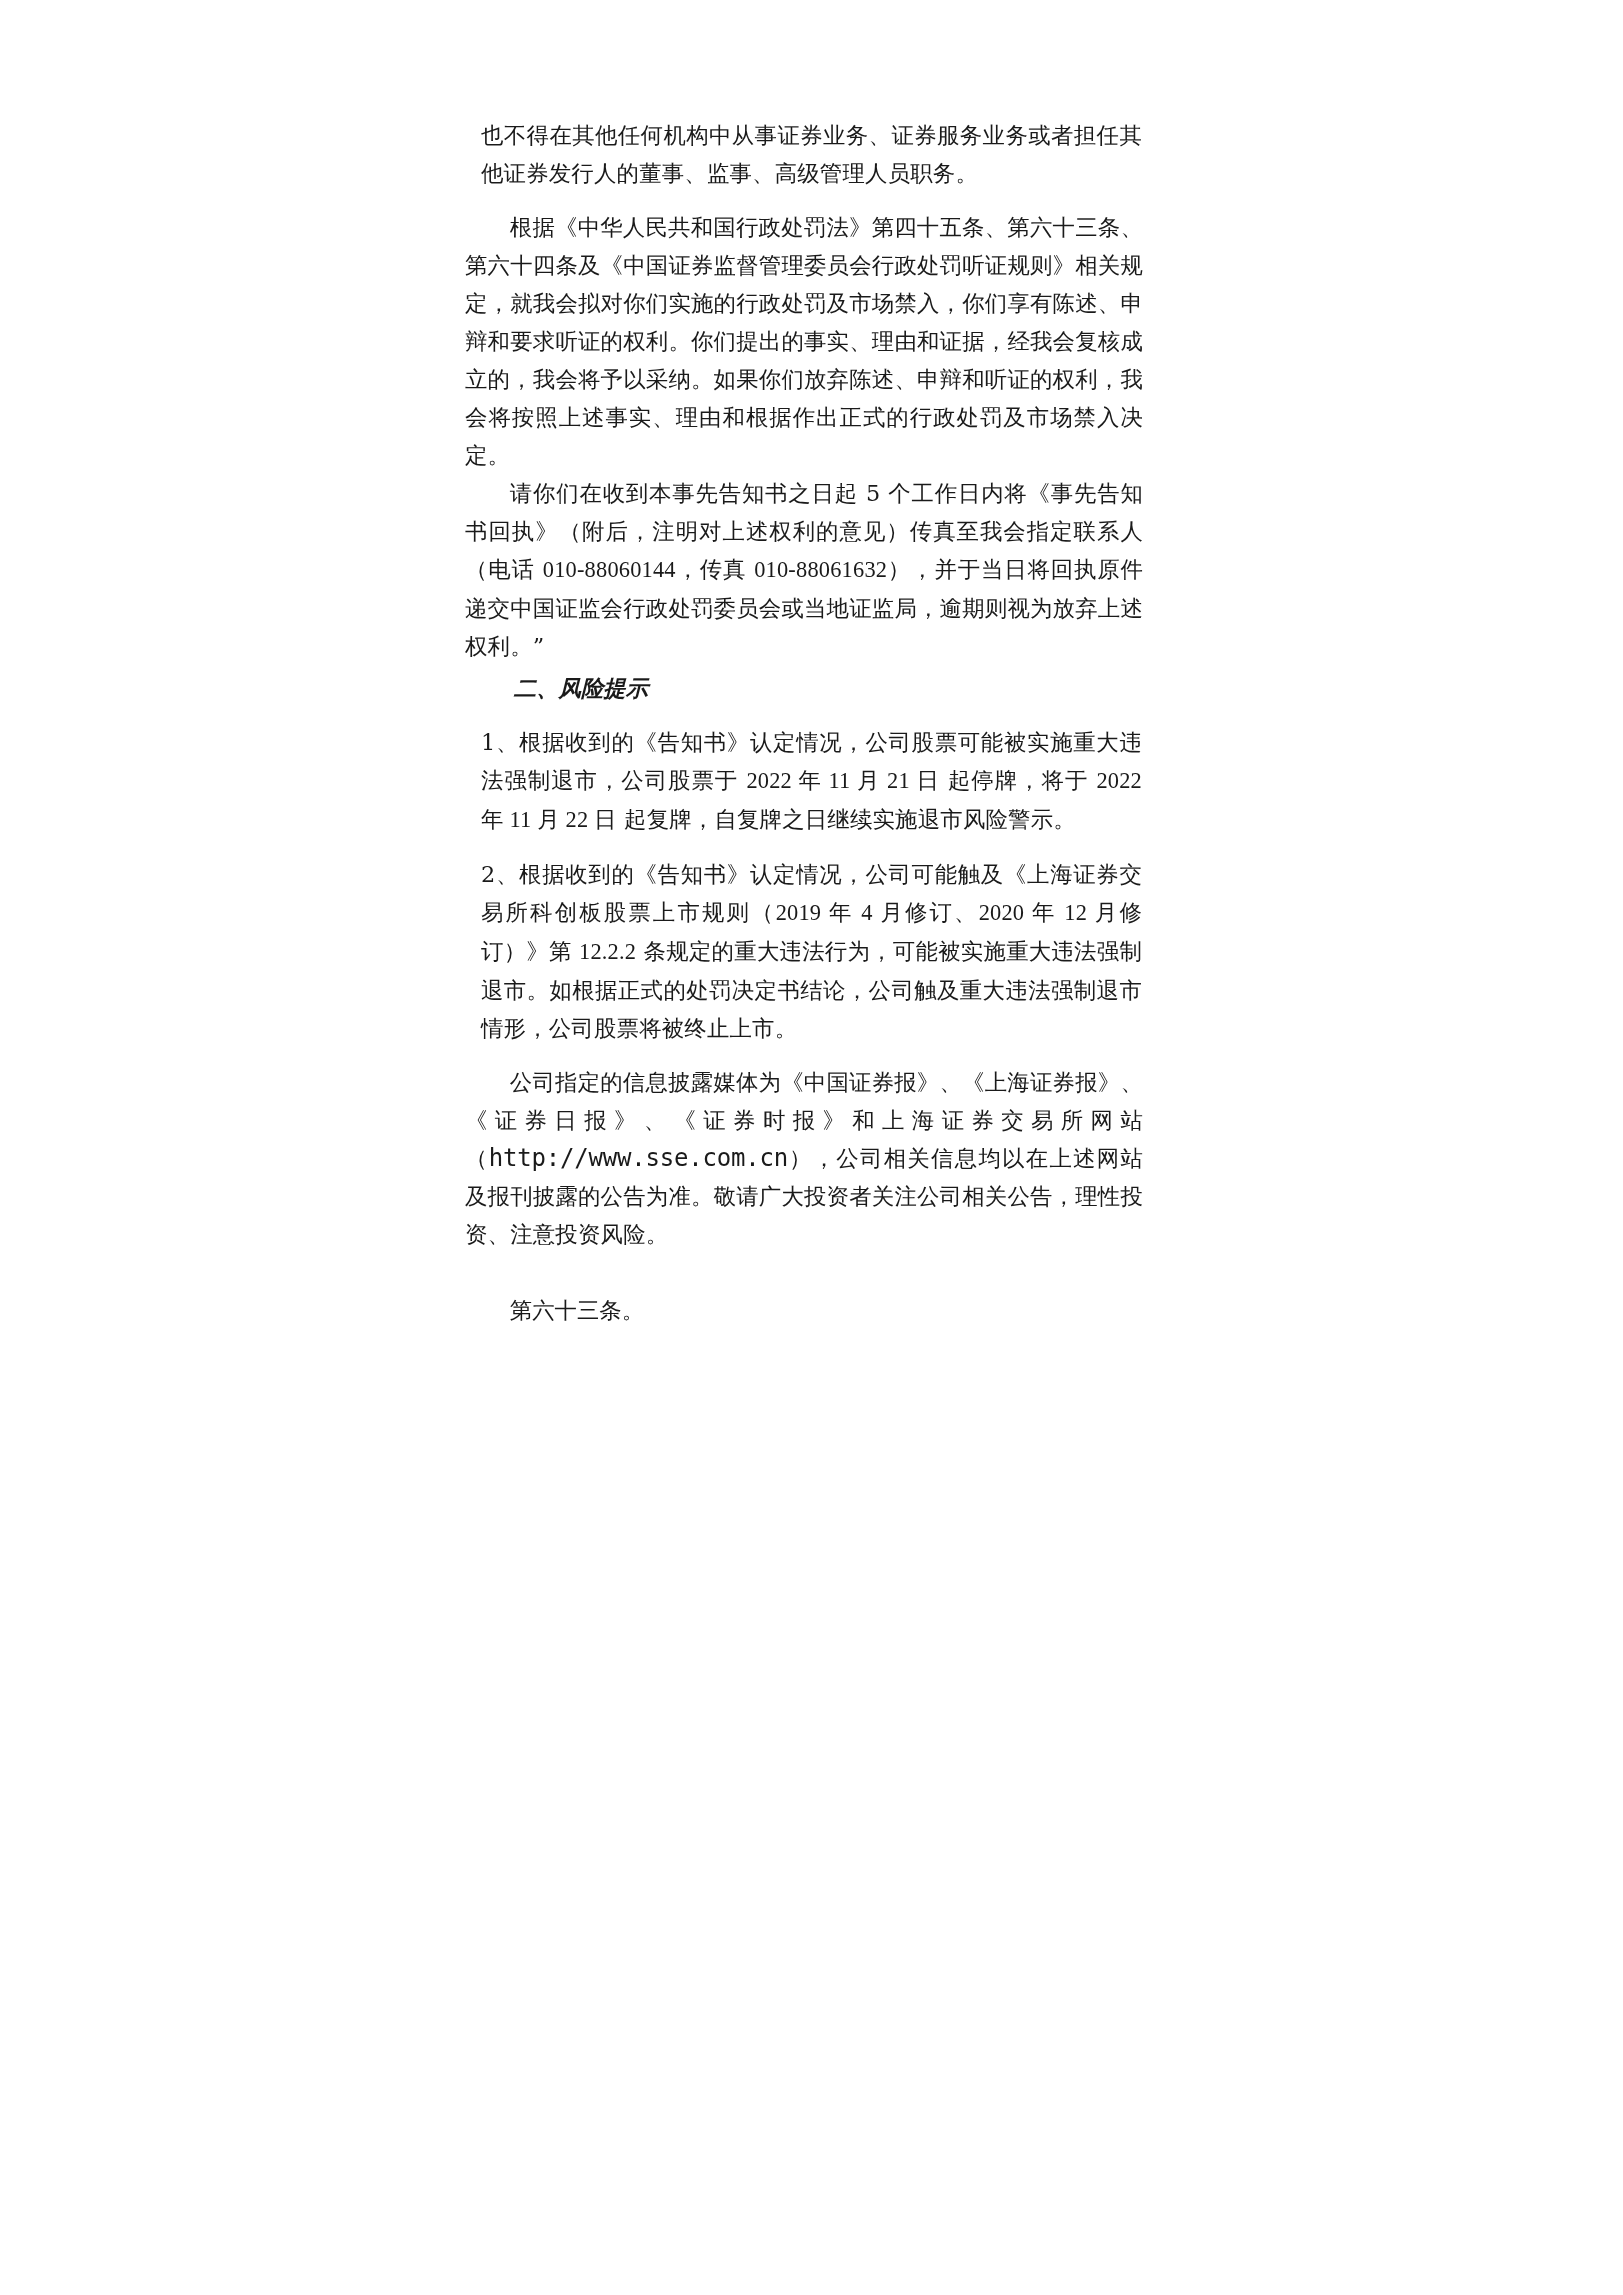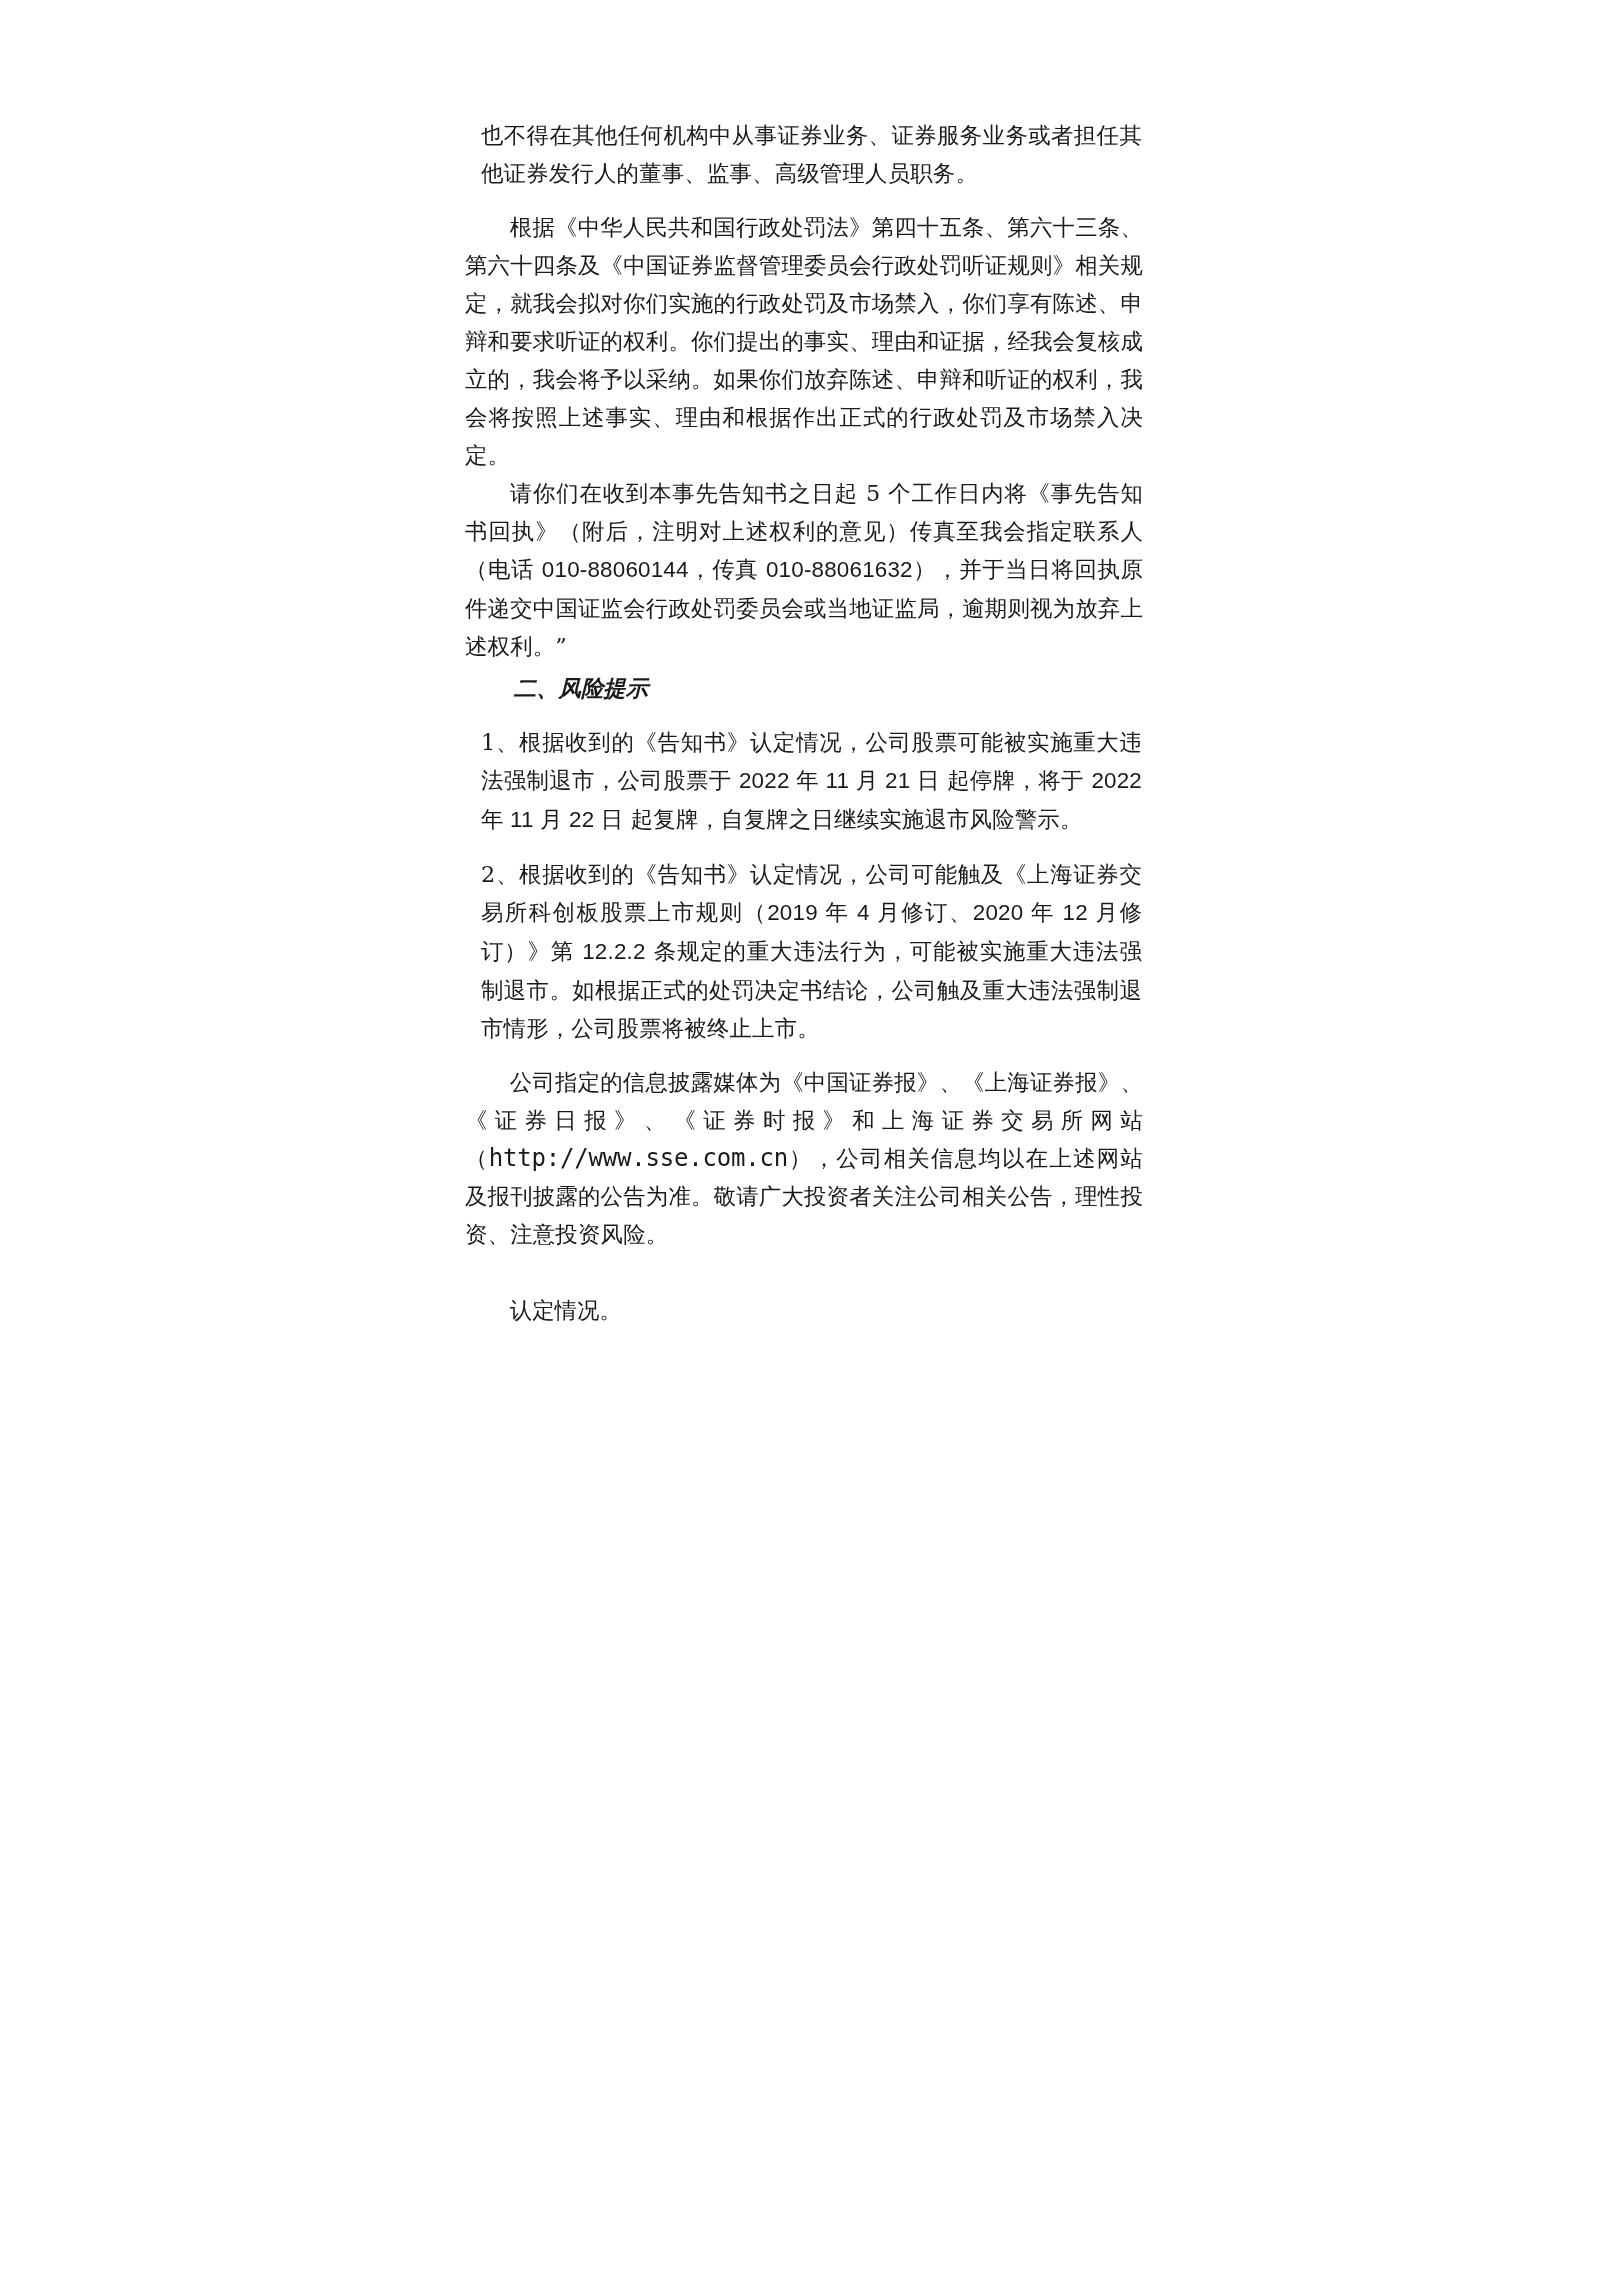"010-88060144" .num { font-family: Liberation Sans, sans-serif -> Liberation Serif, serif }
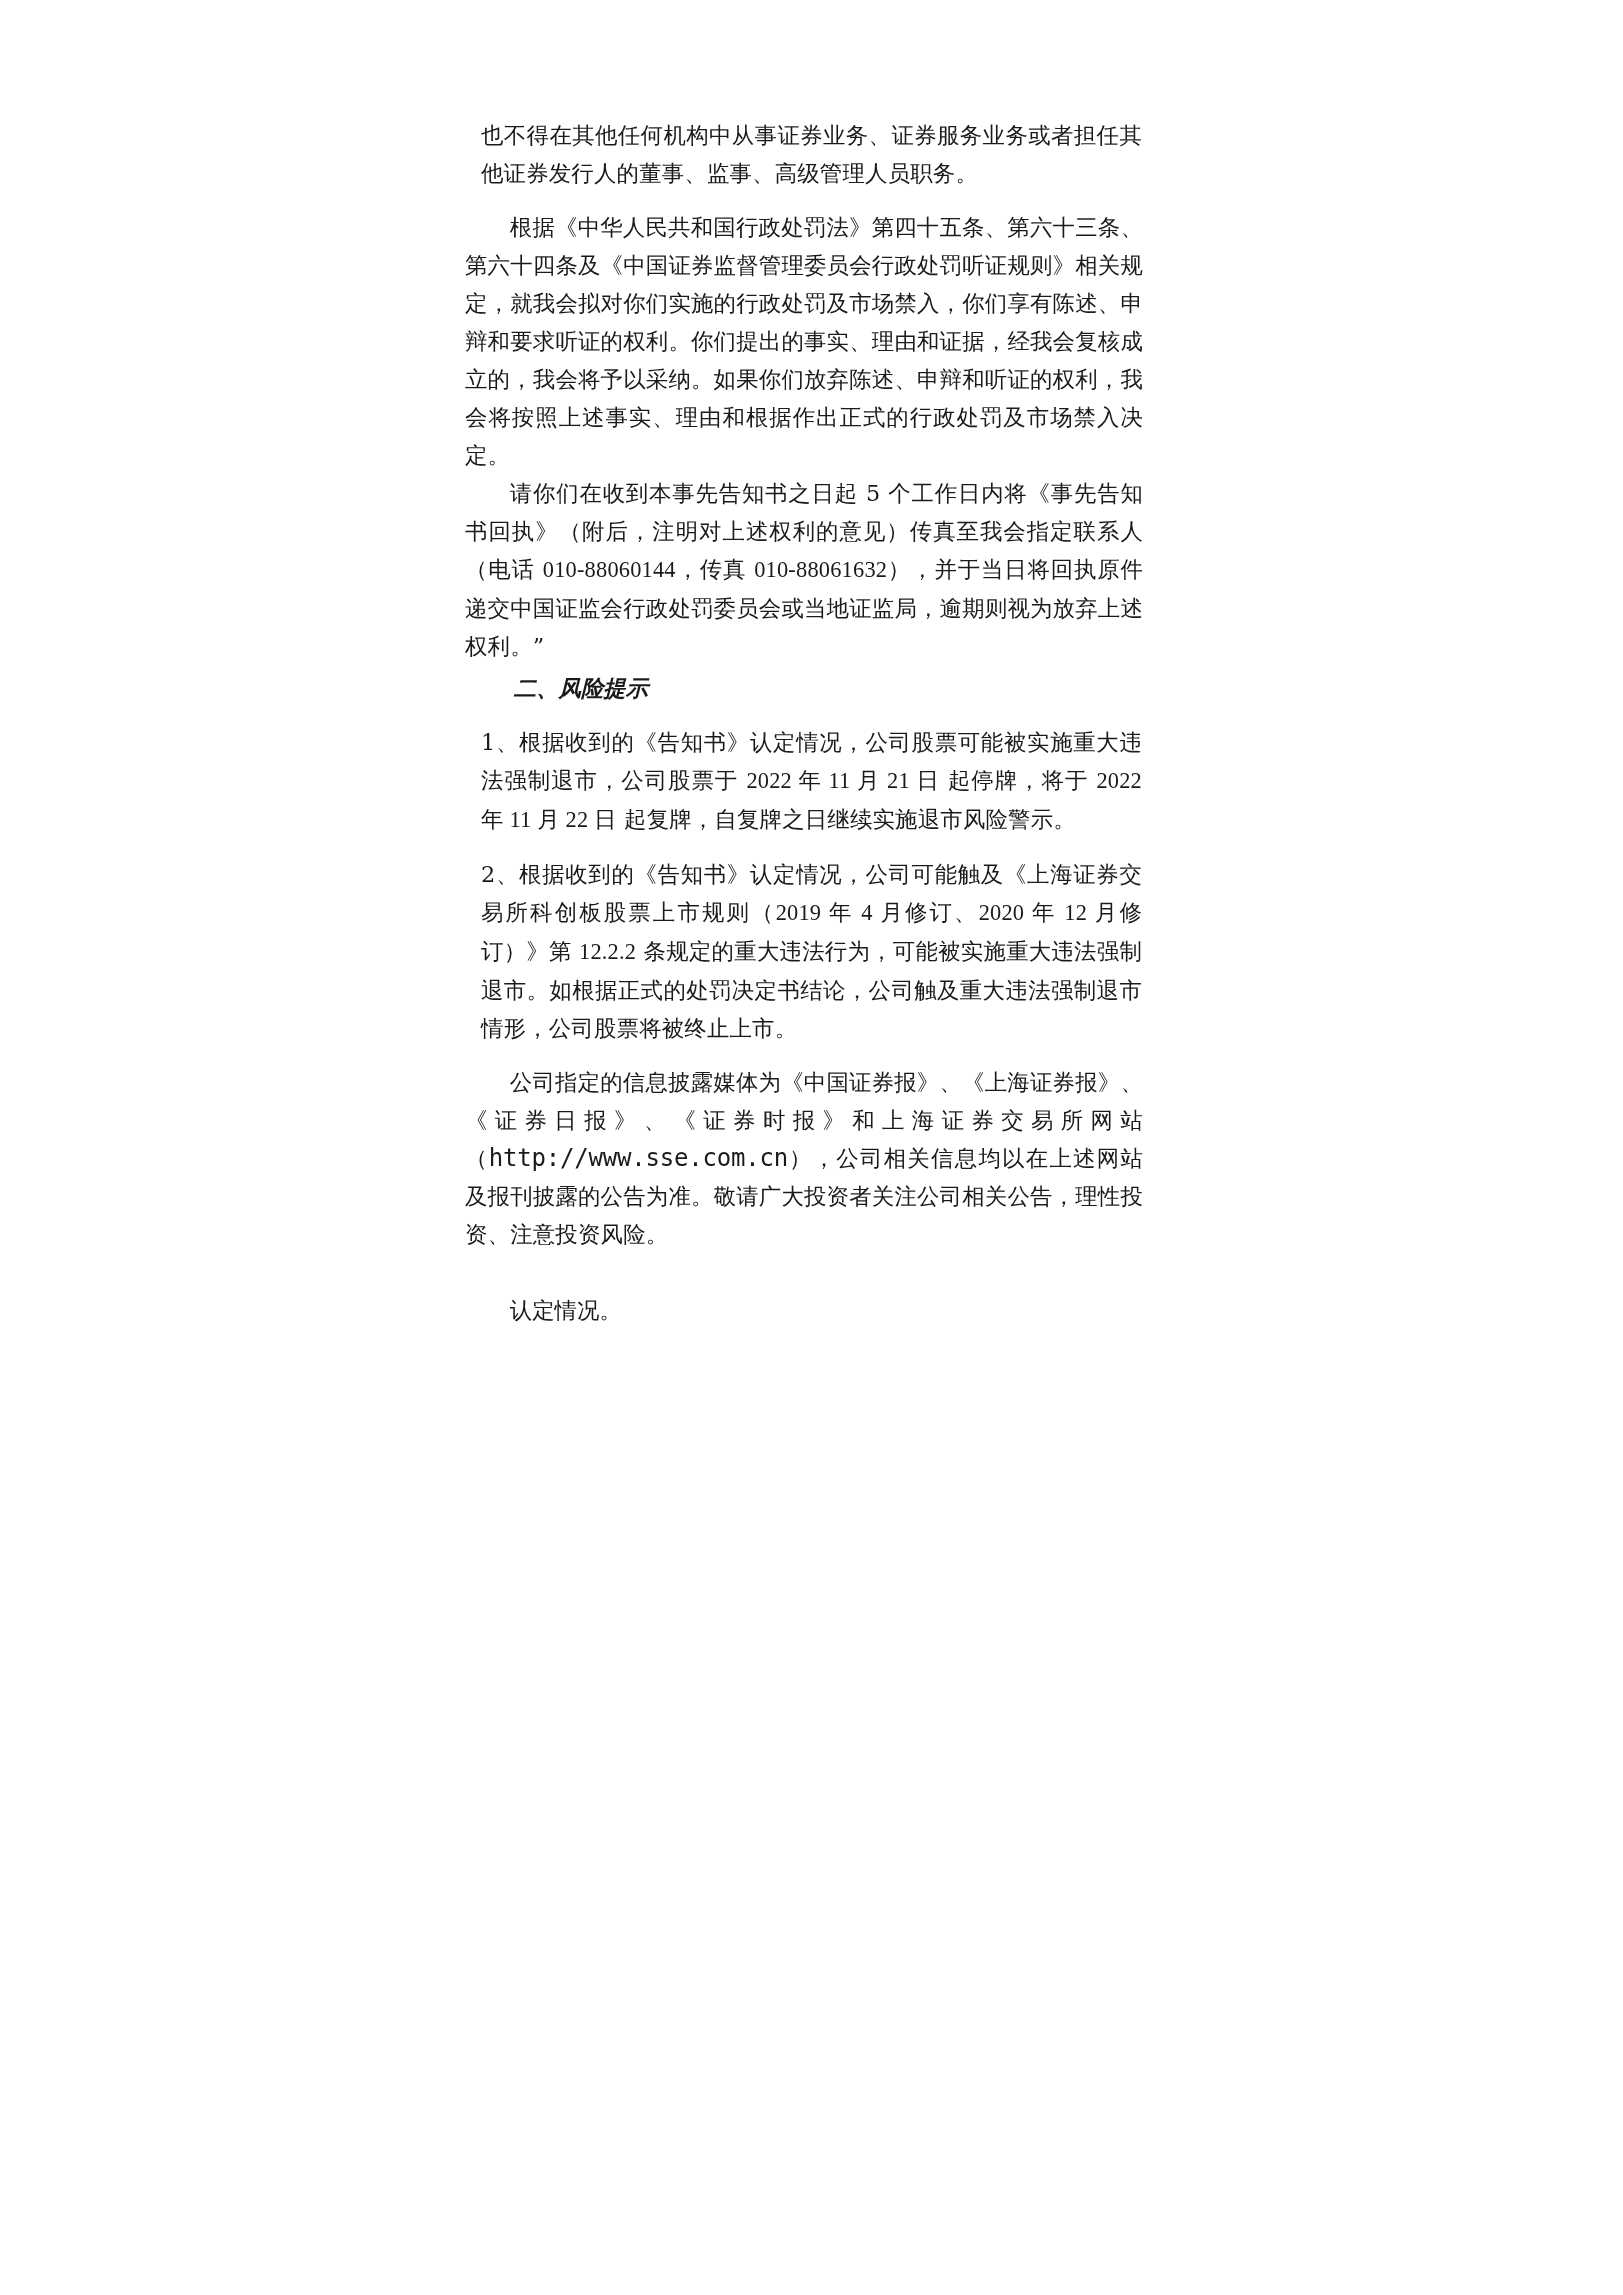"认定情况。" p.notice-line { text: 认定情况 -> 第六十三条 }
